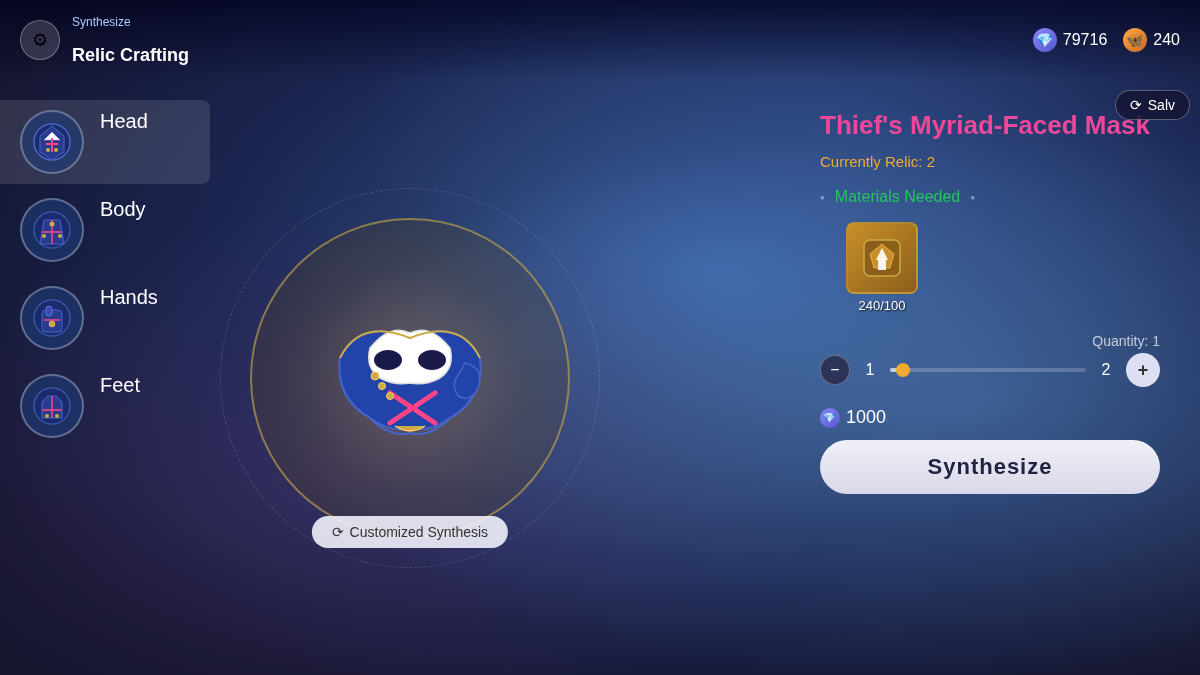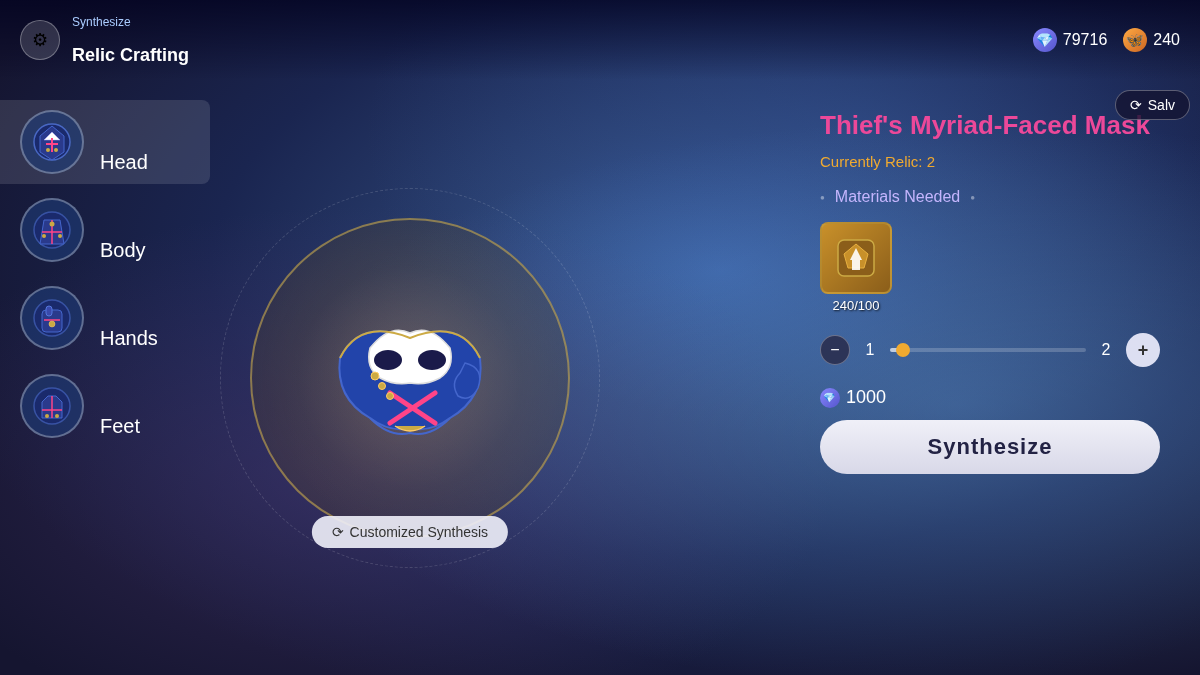"Head" .slot-item { align-items: flex-end -> flex-start }
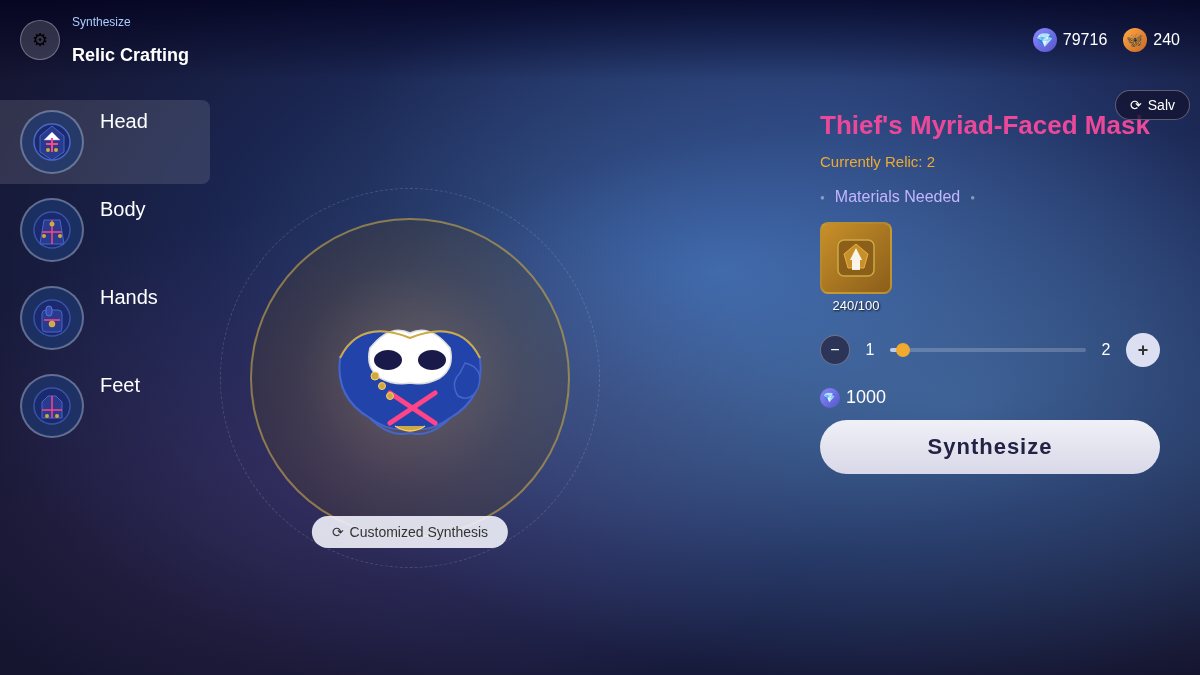"Materials Needed" .materials-label { color: #c4b5fd -> #22c55e }
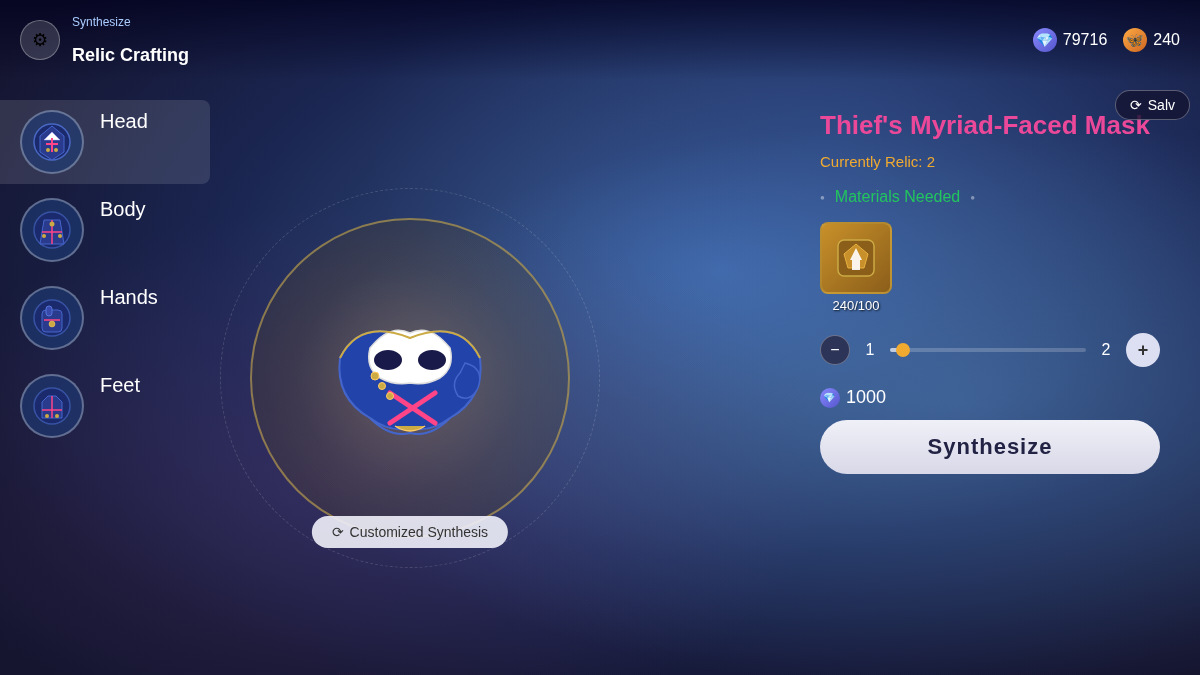"240/100" .material-item { margin-left: none -> 26px }
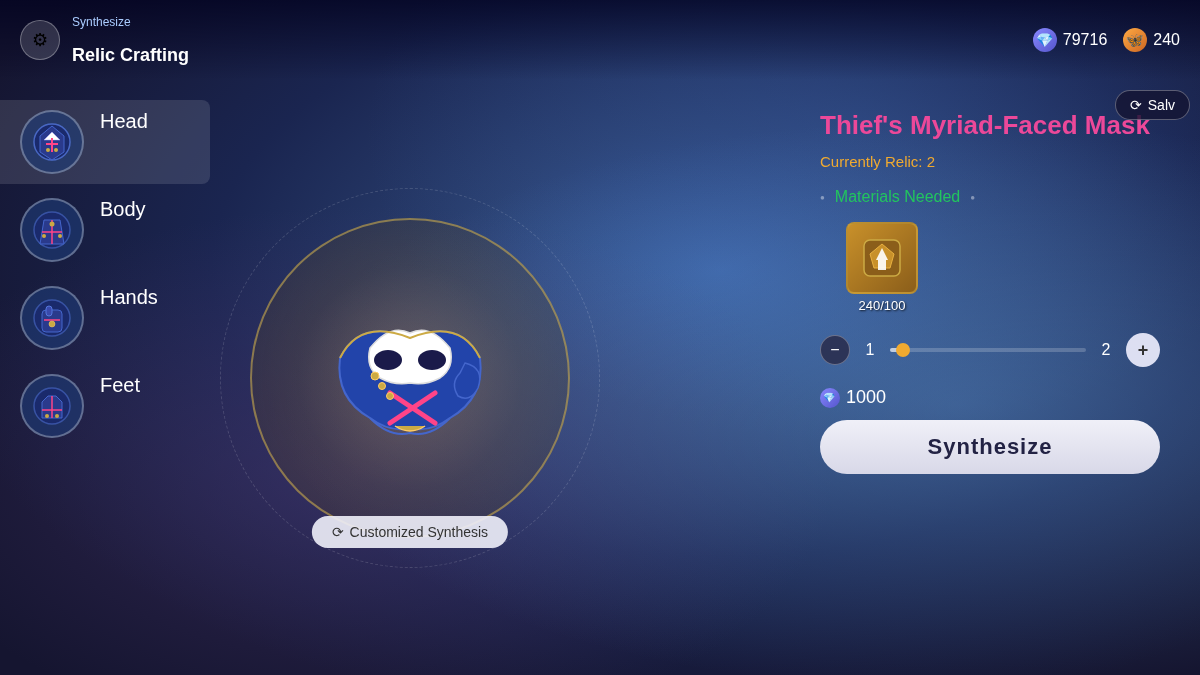"Quantity: 1" div.quantity-label { html: none -> <div> <span>Quantity:</span> <span>1</span> </div> }
